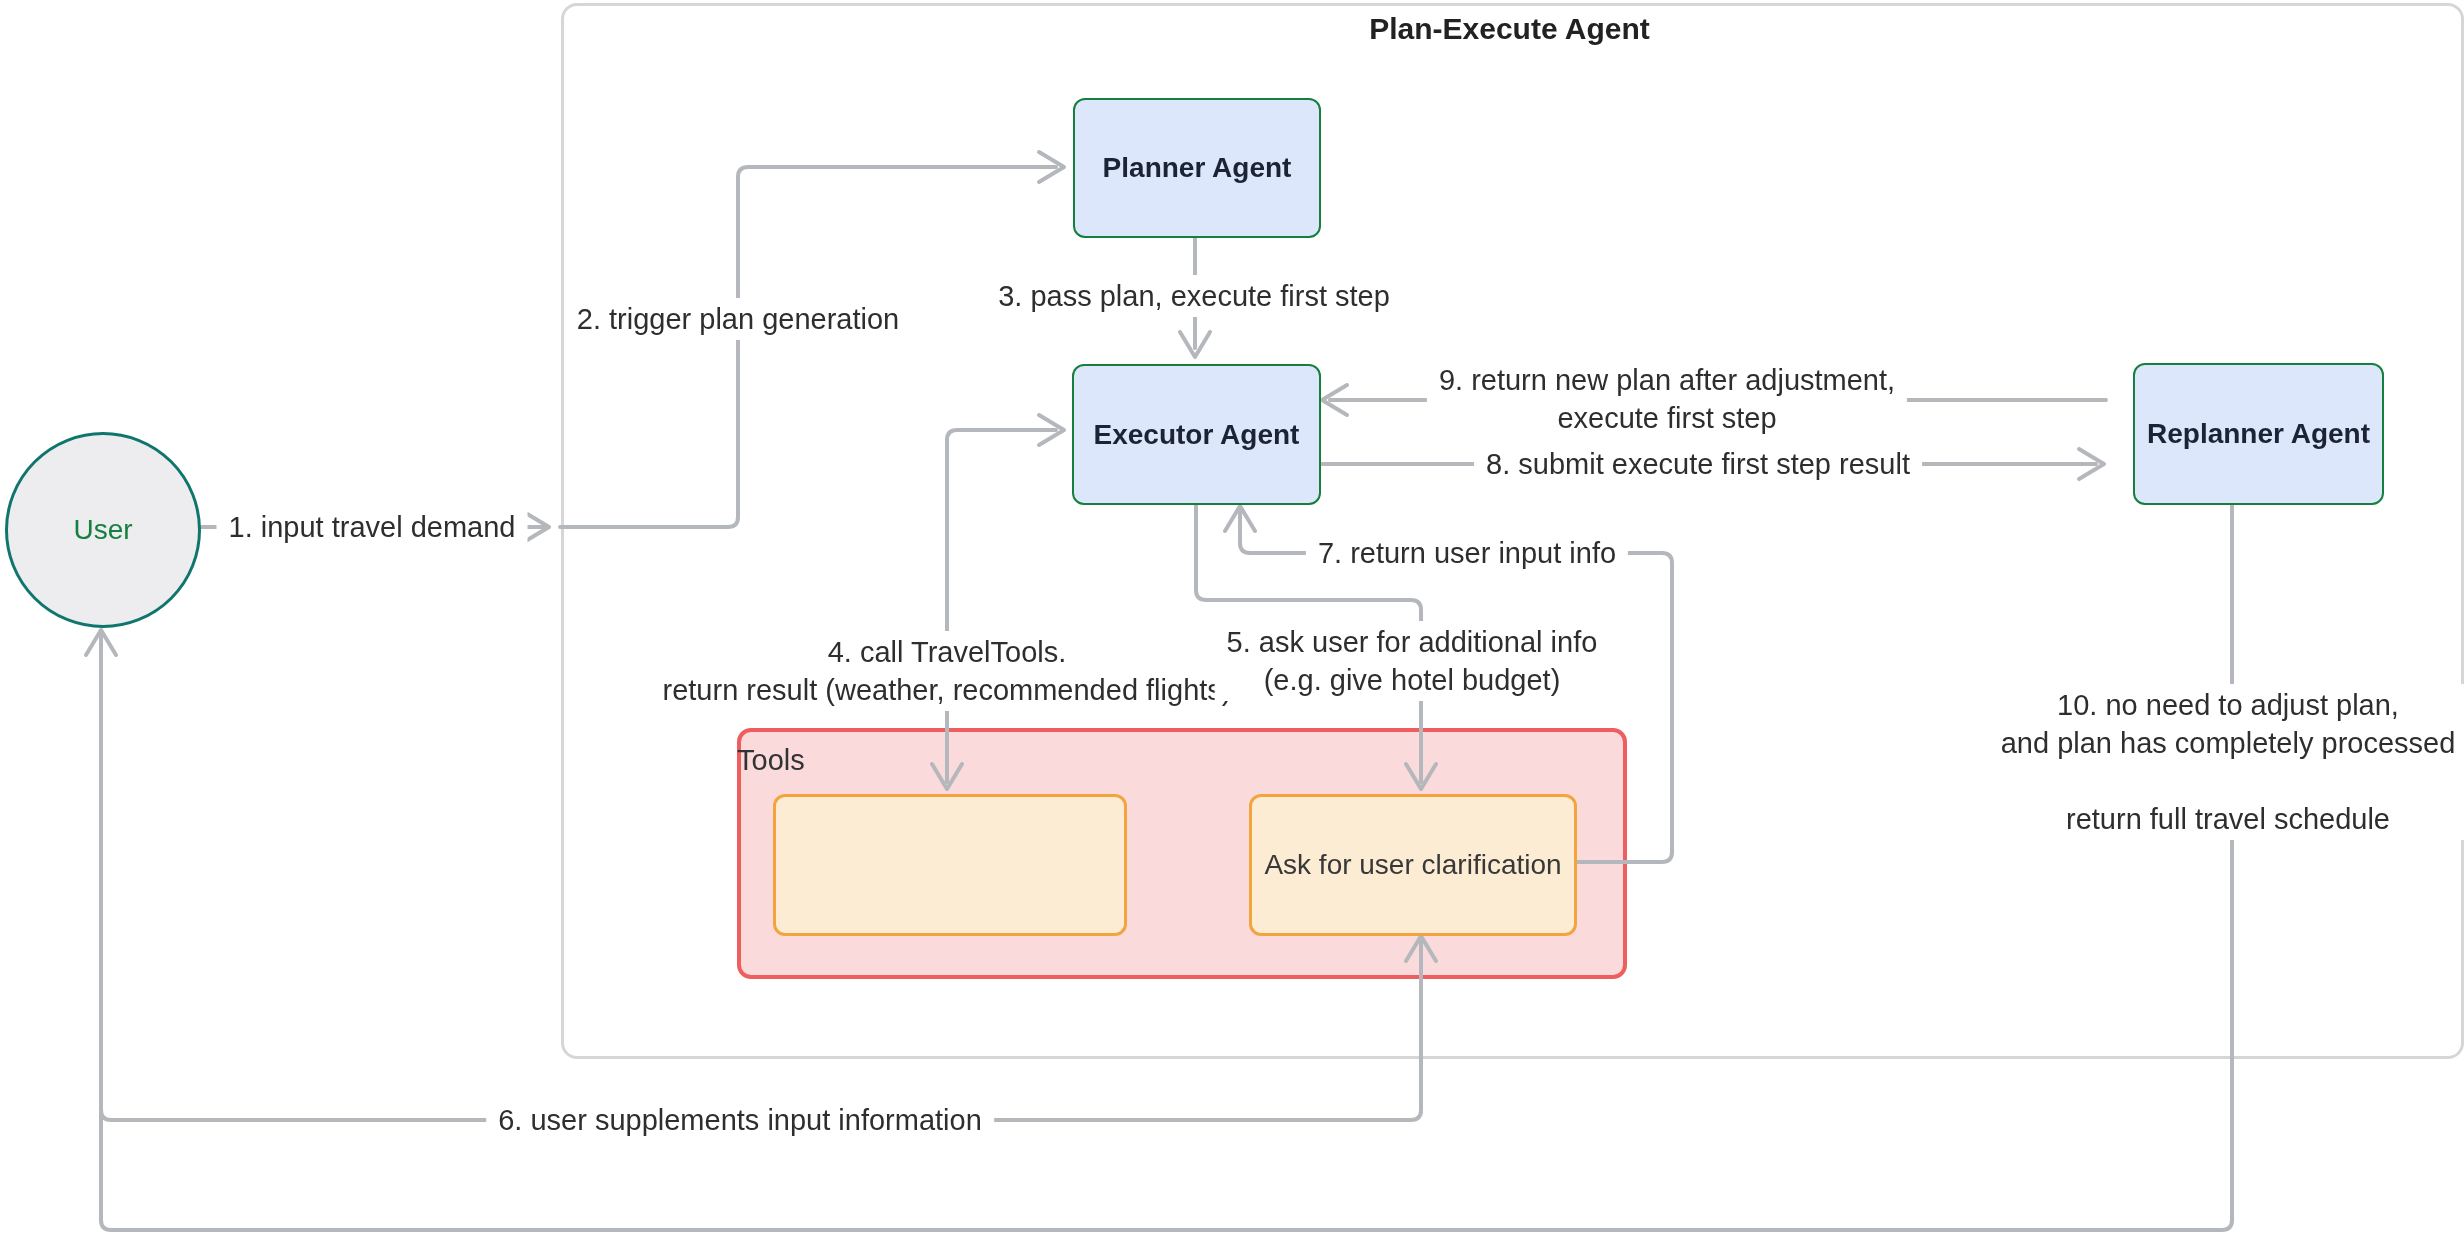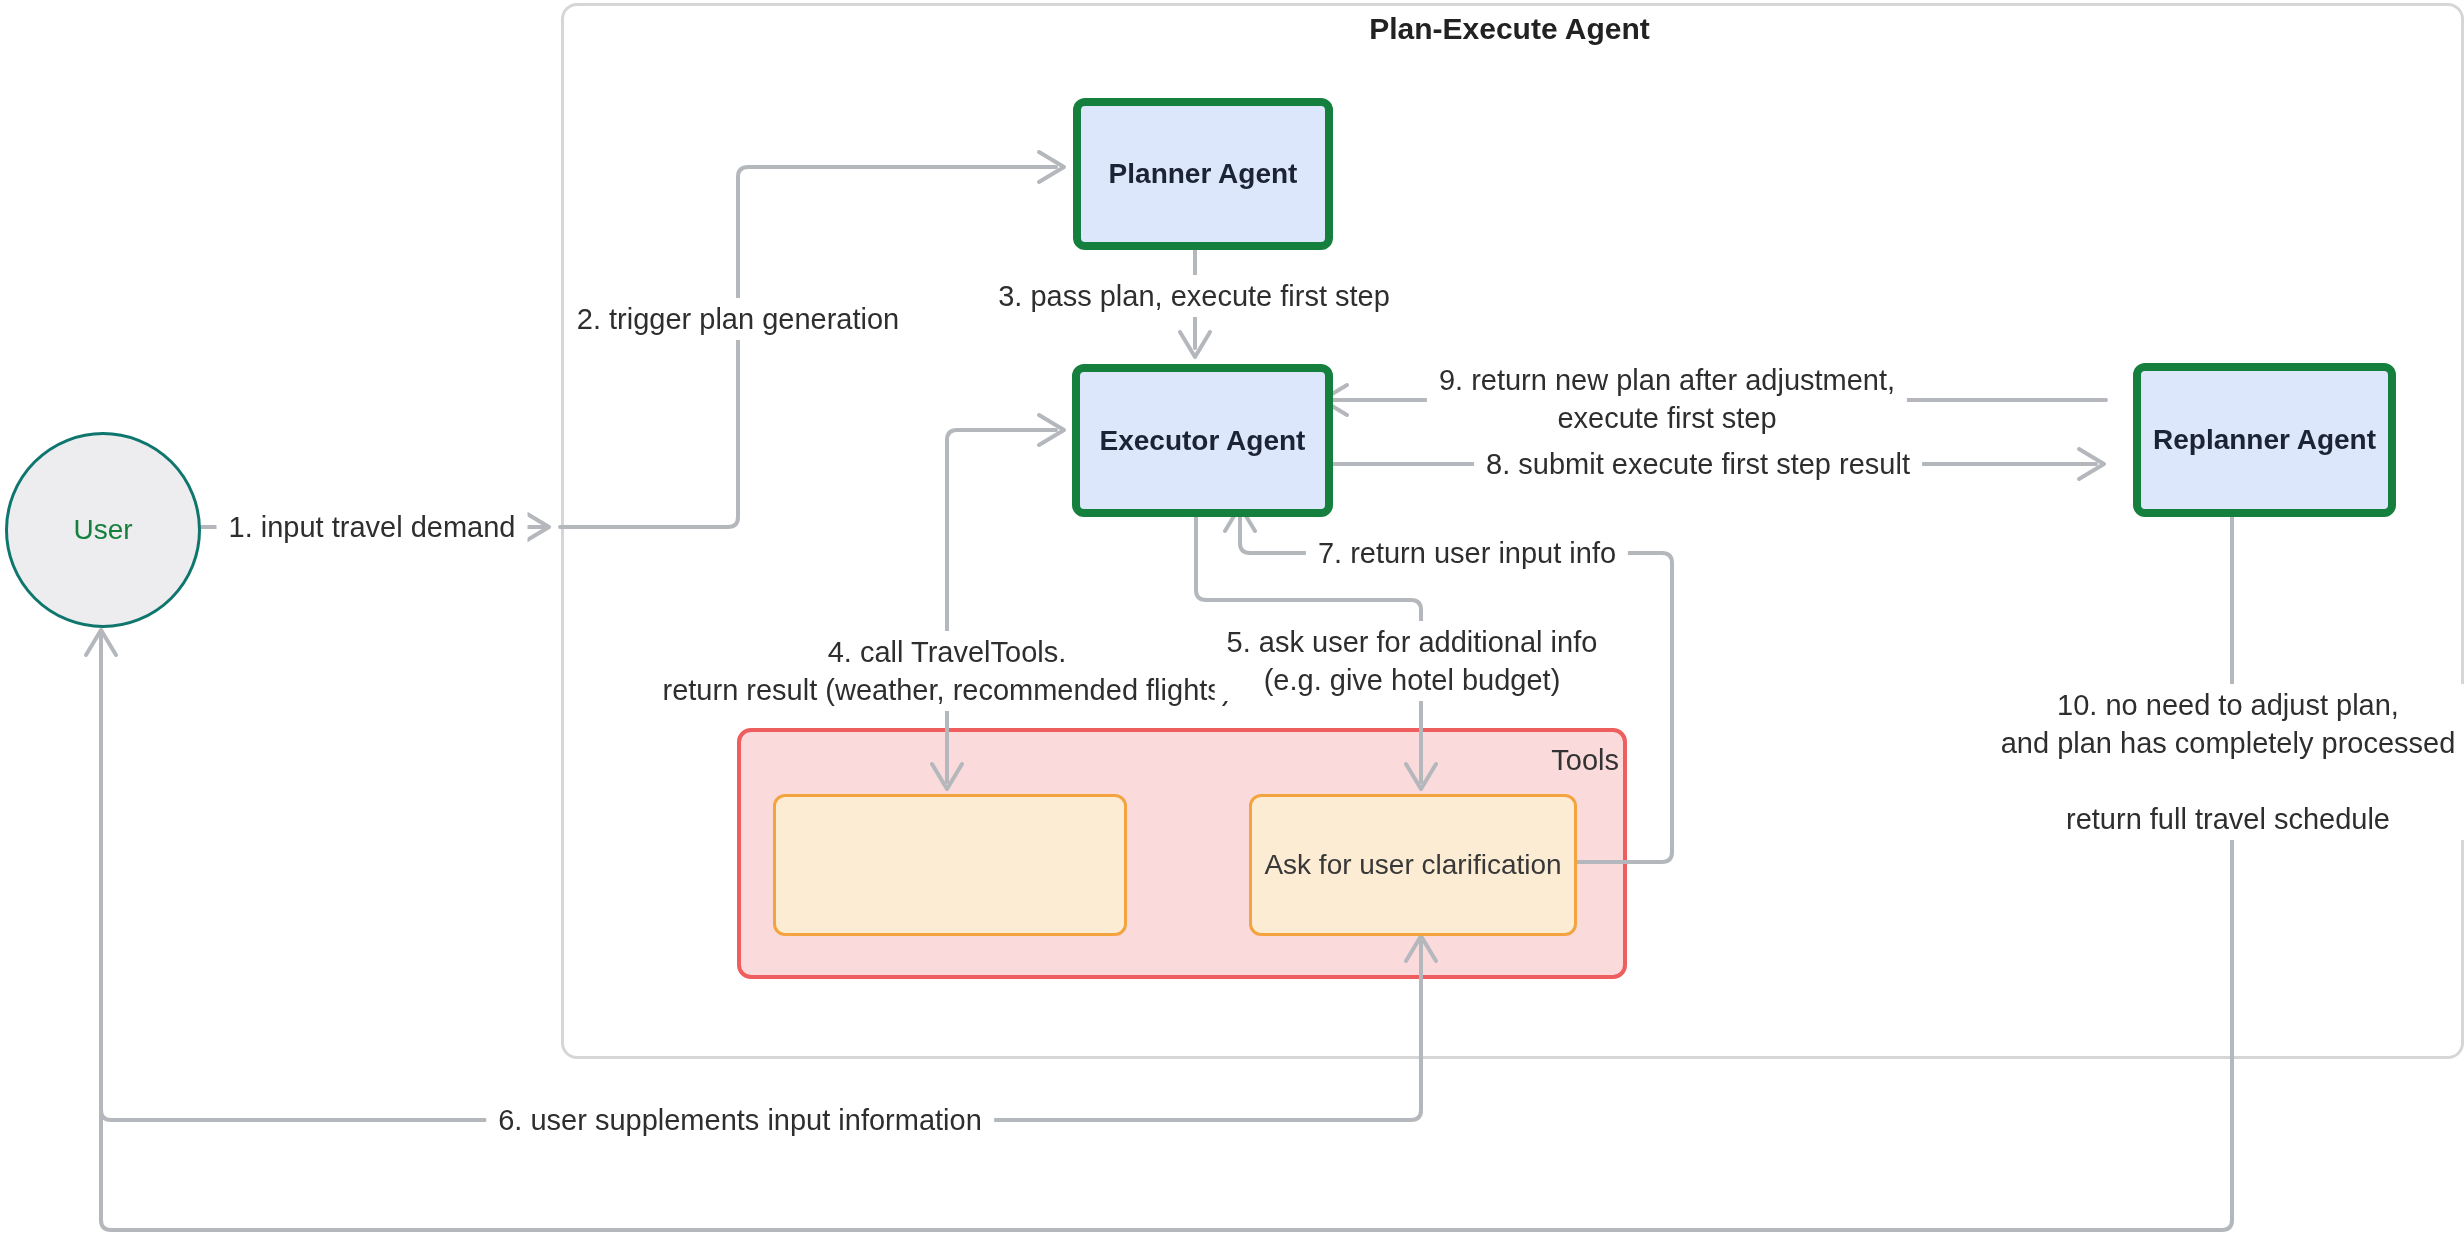"Planner Agent" .agent { border: 8px solid #15803d -> 2px solid #15803d }
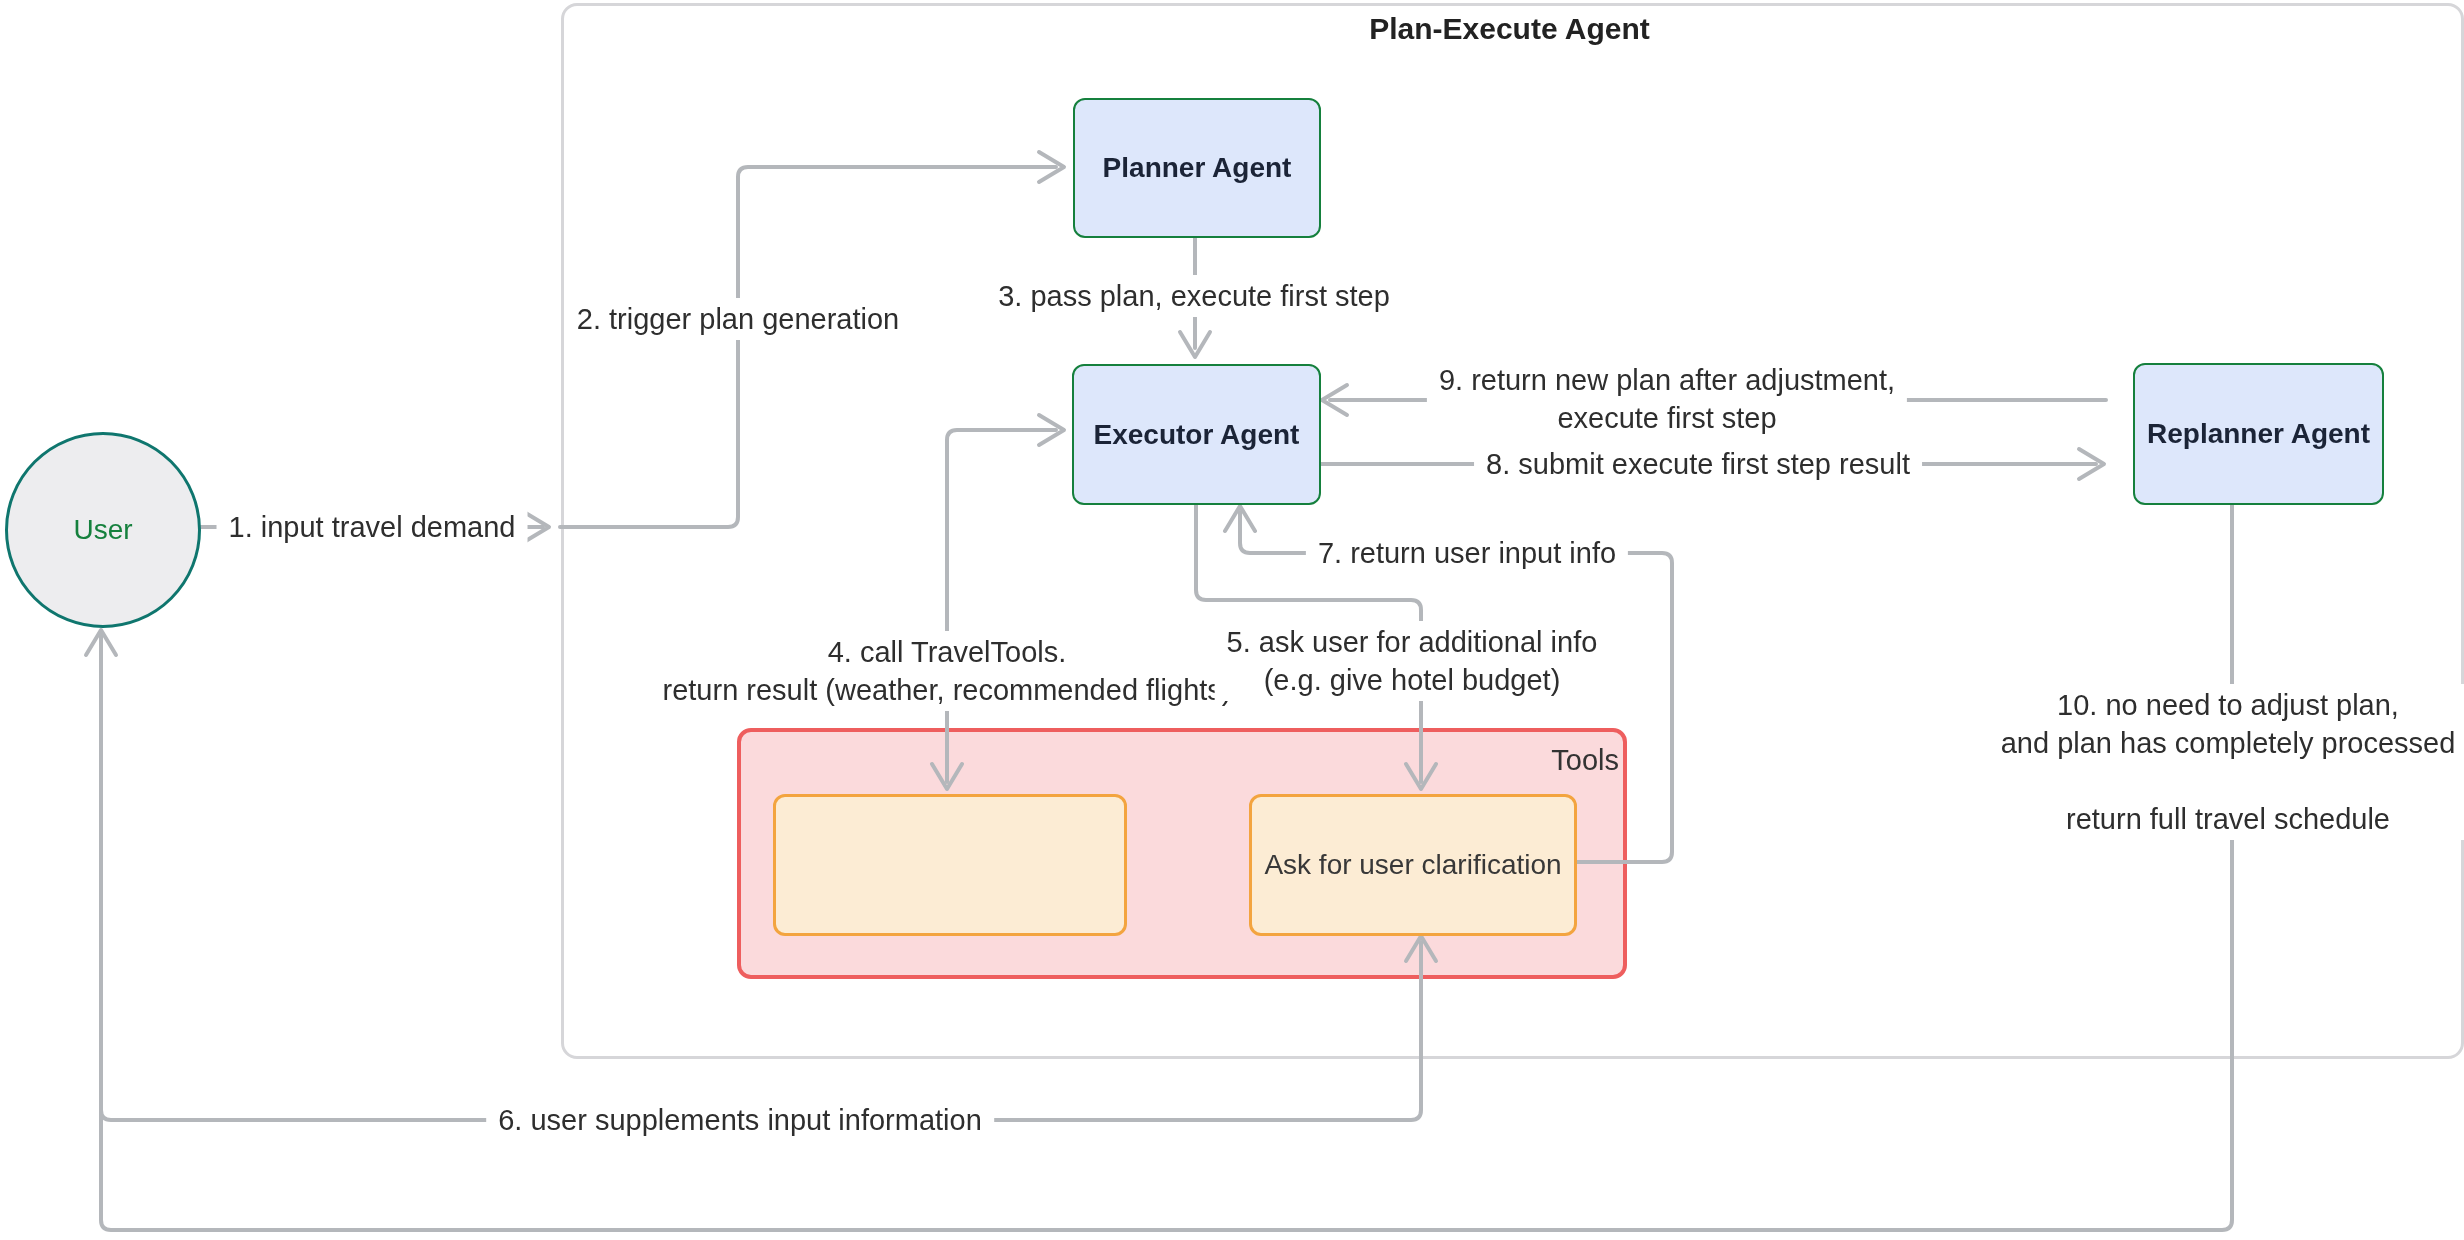"Tools" .tools-title { text-align: right -> left }
